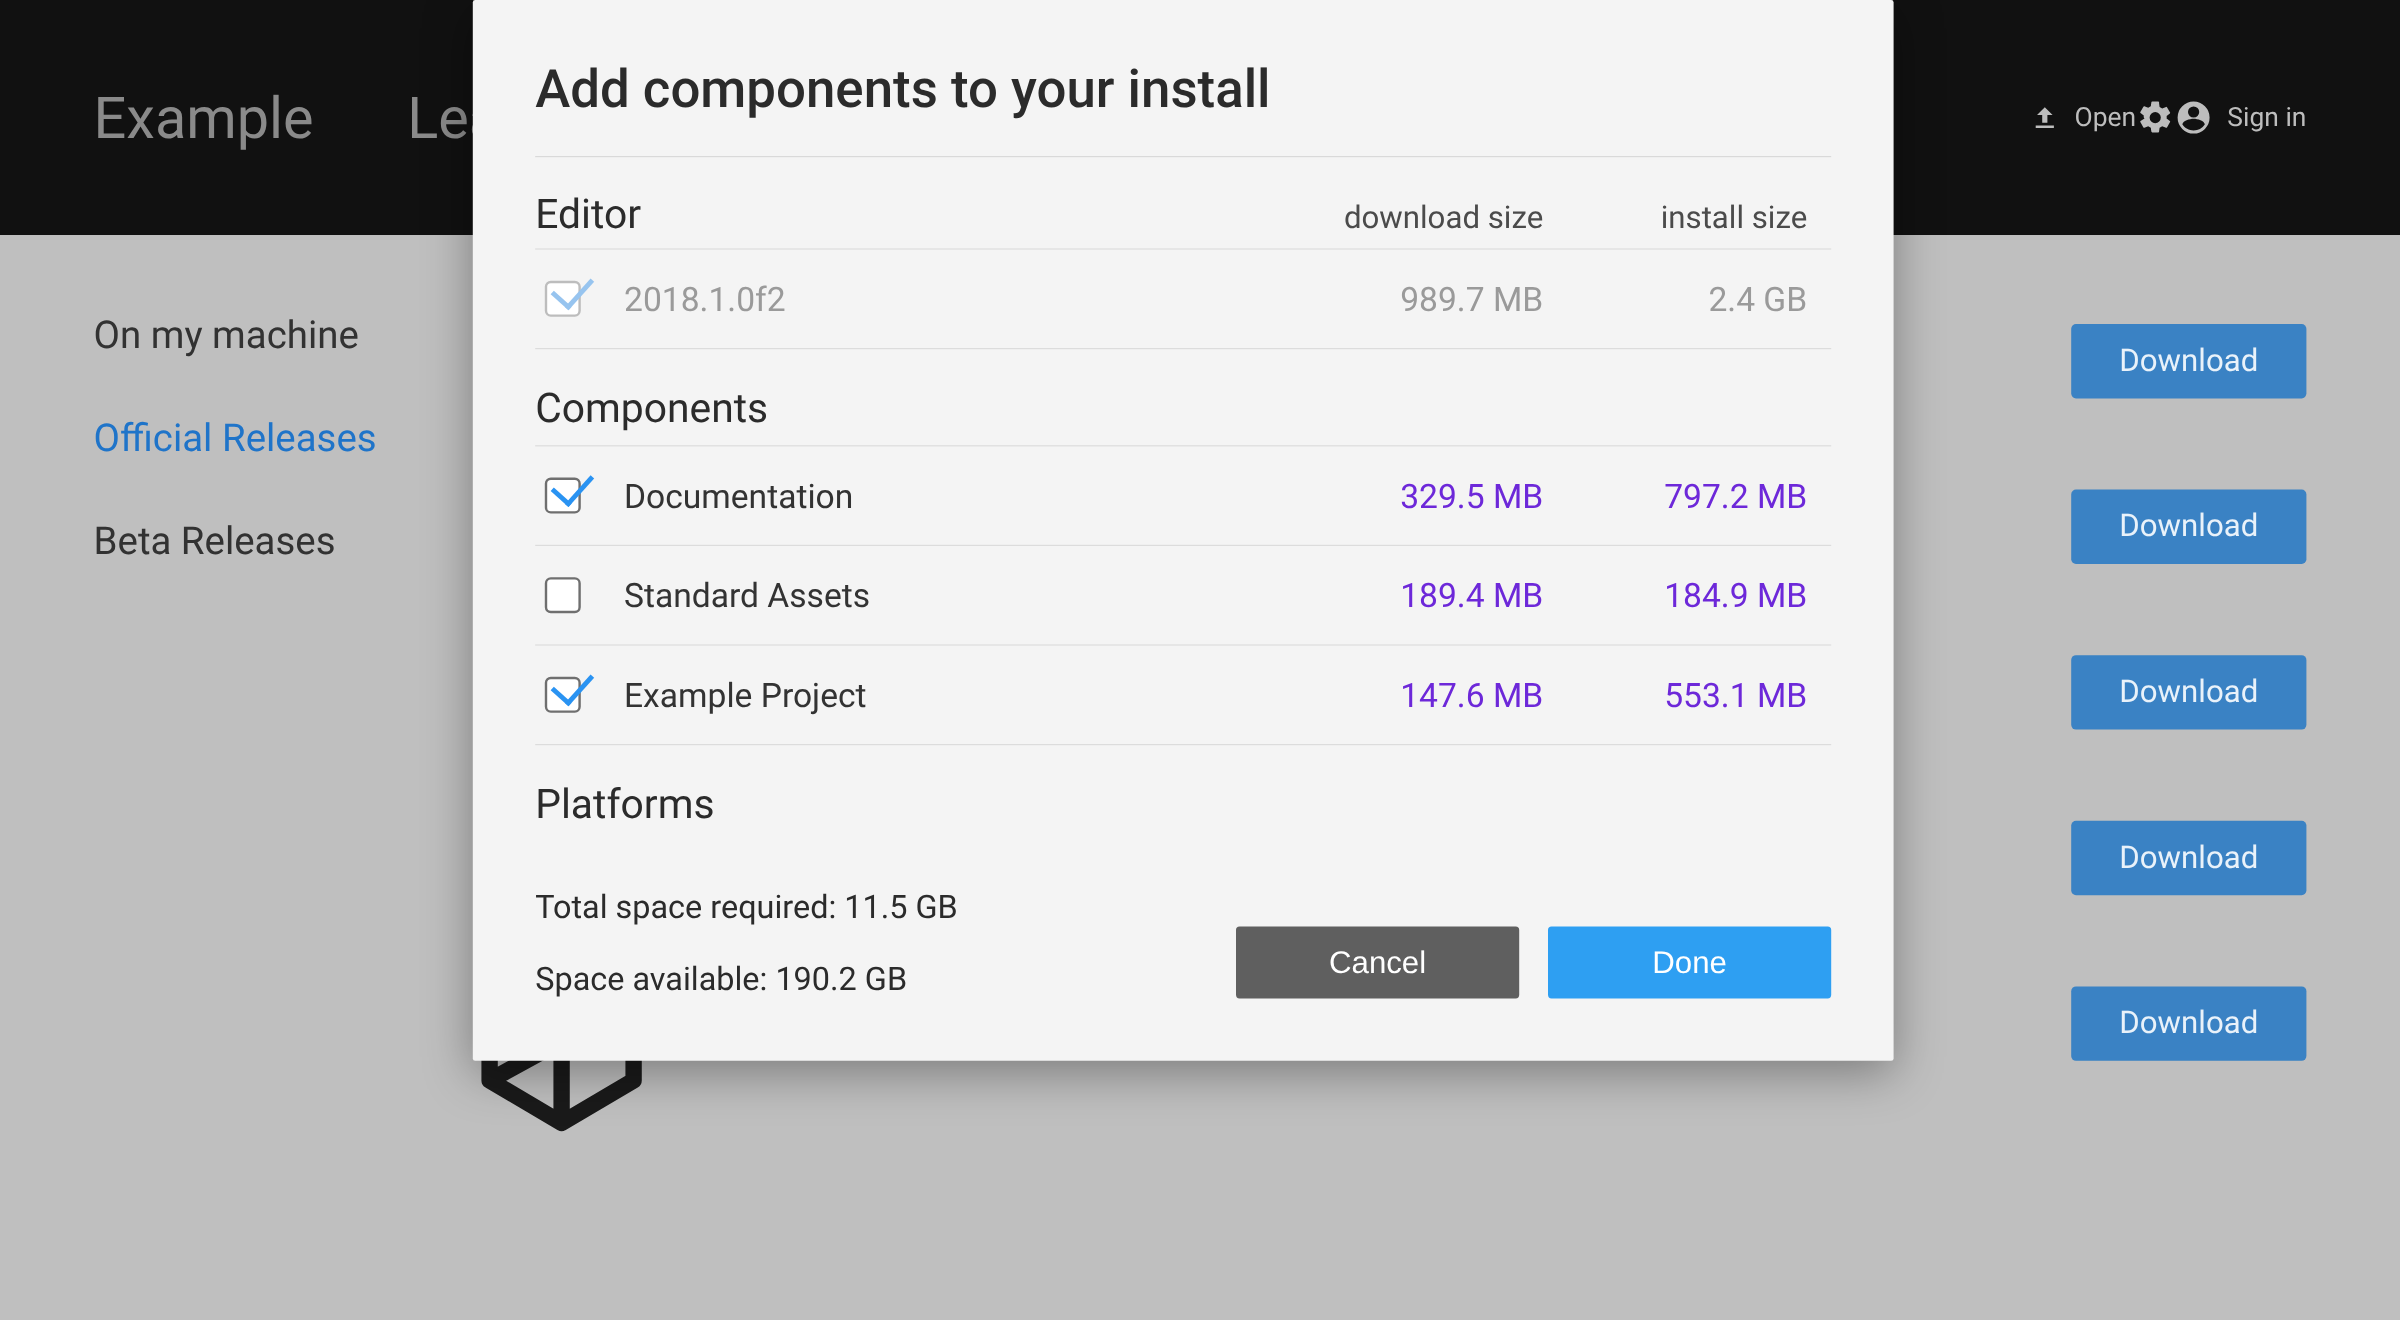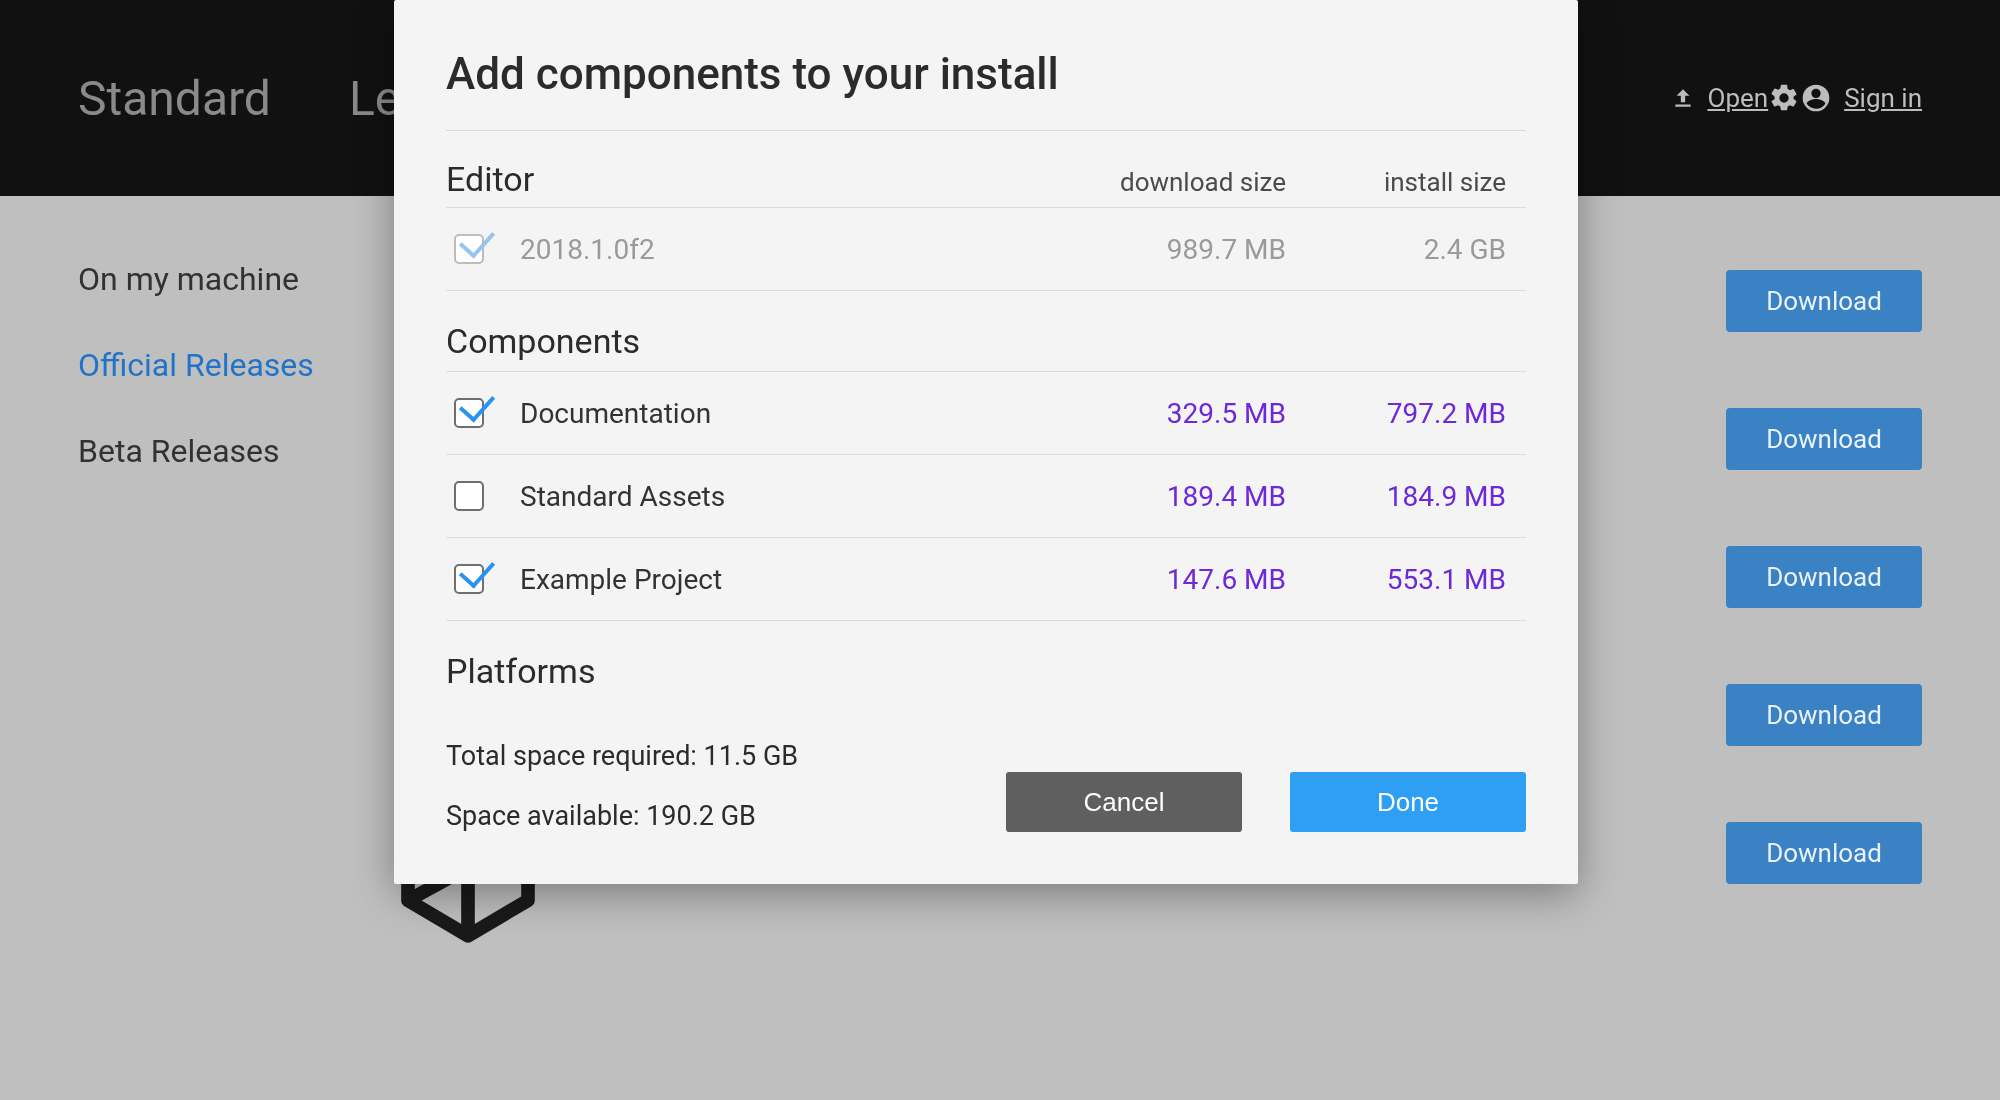"Standard" span.nav-item { text: Standard -> Example }
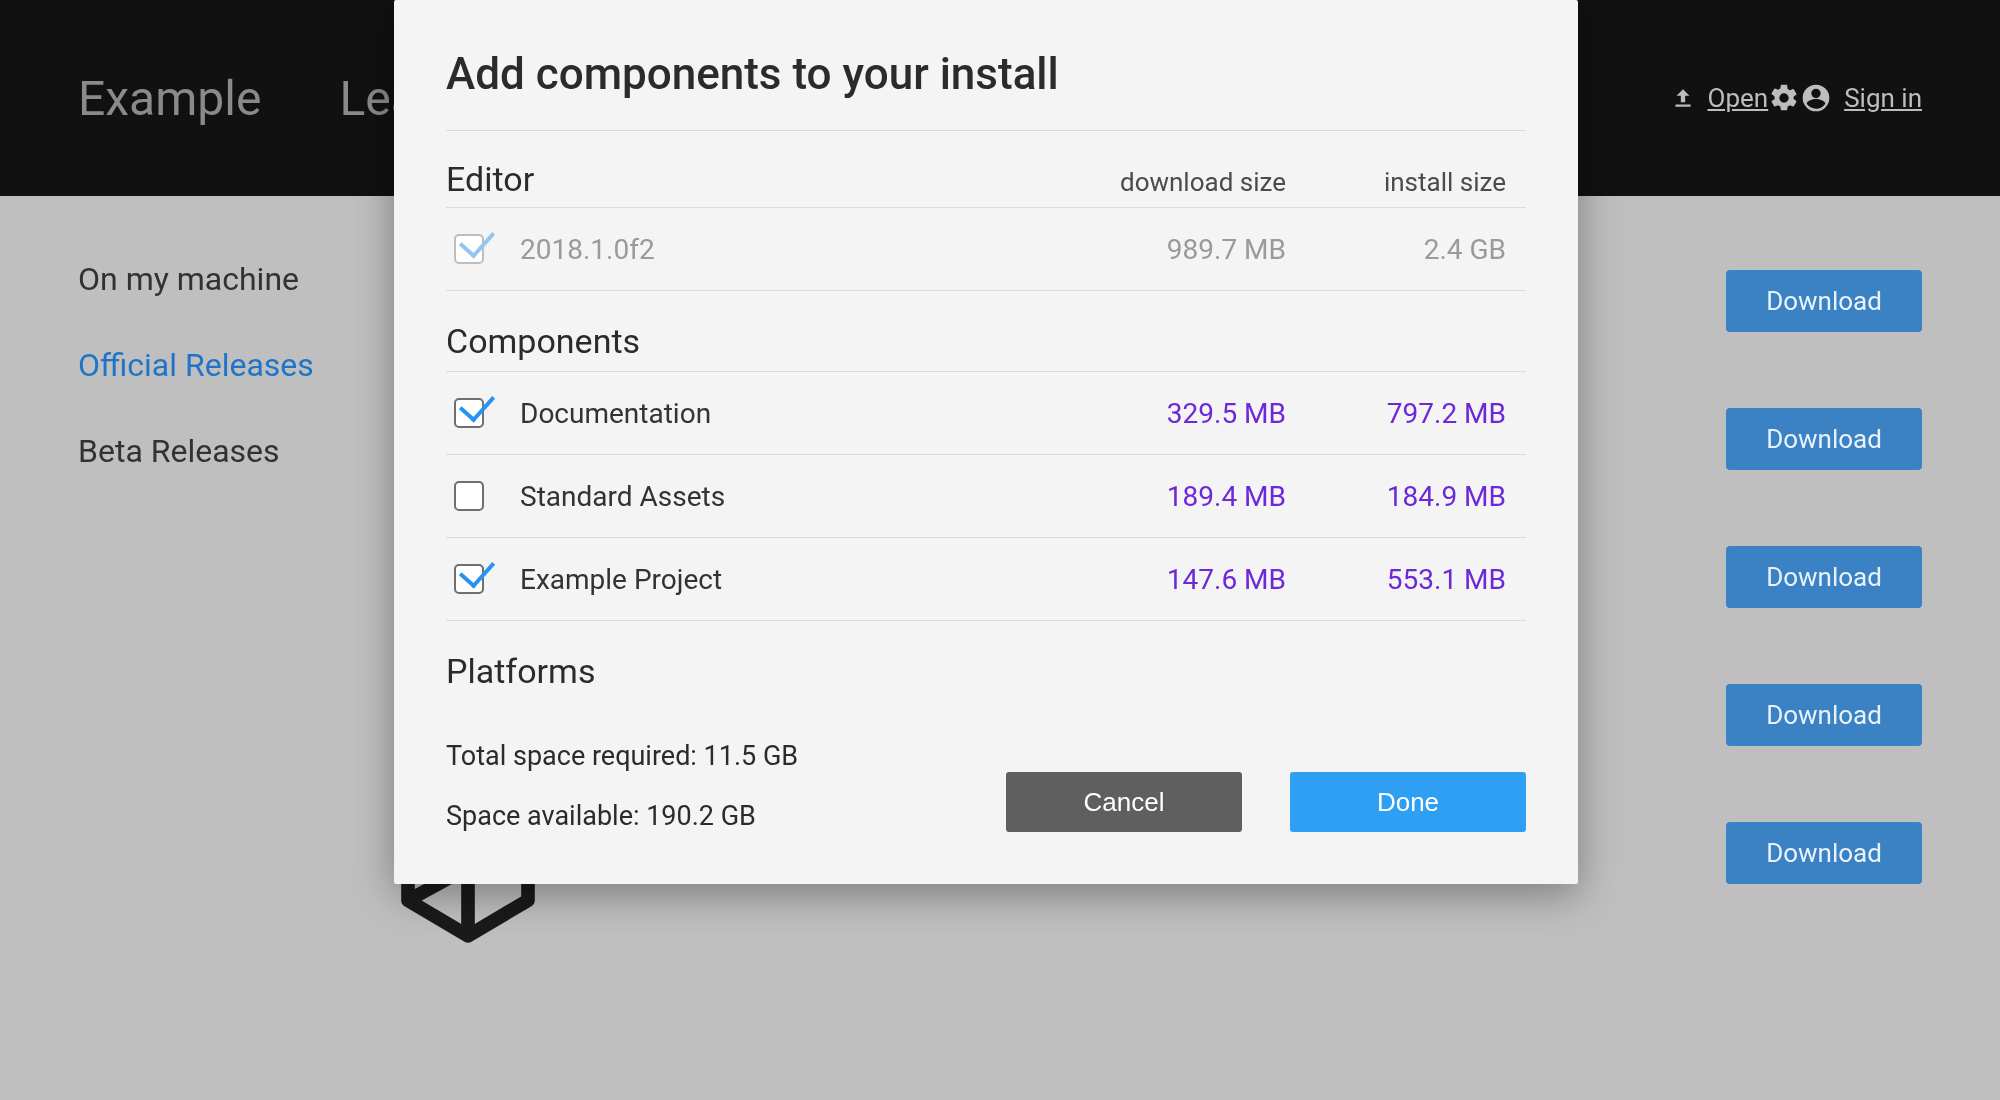"Open" .topbar .right { font-size: 26px -> 22px; text-decoration: underline -> none }
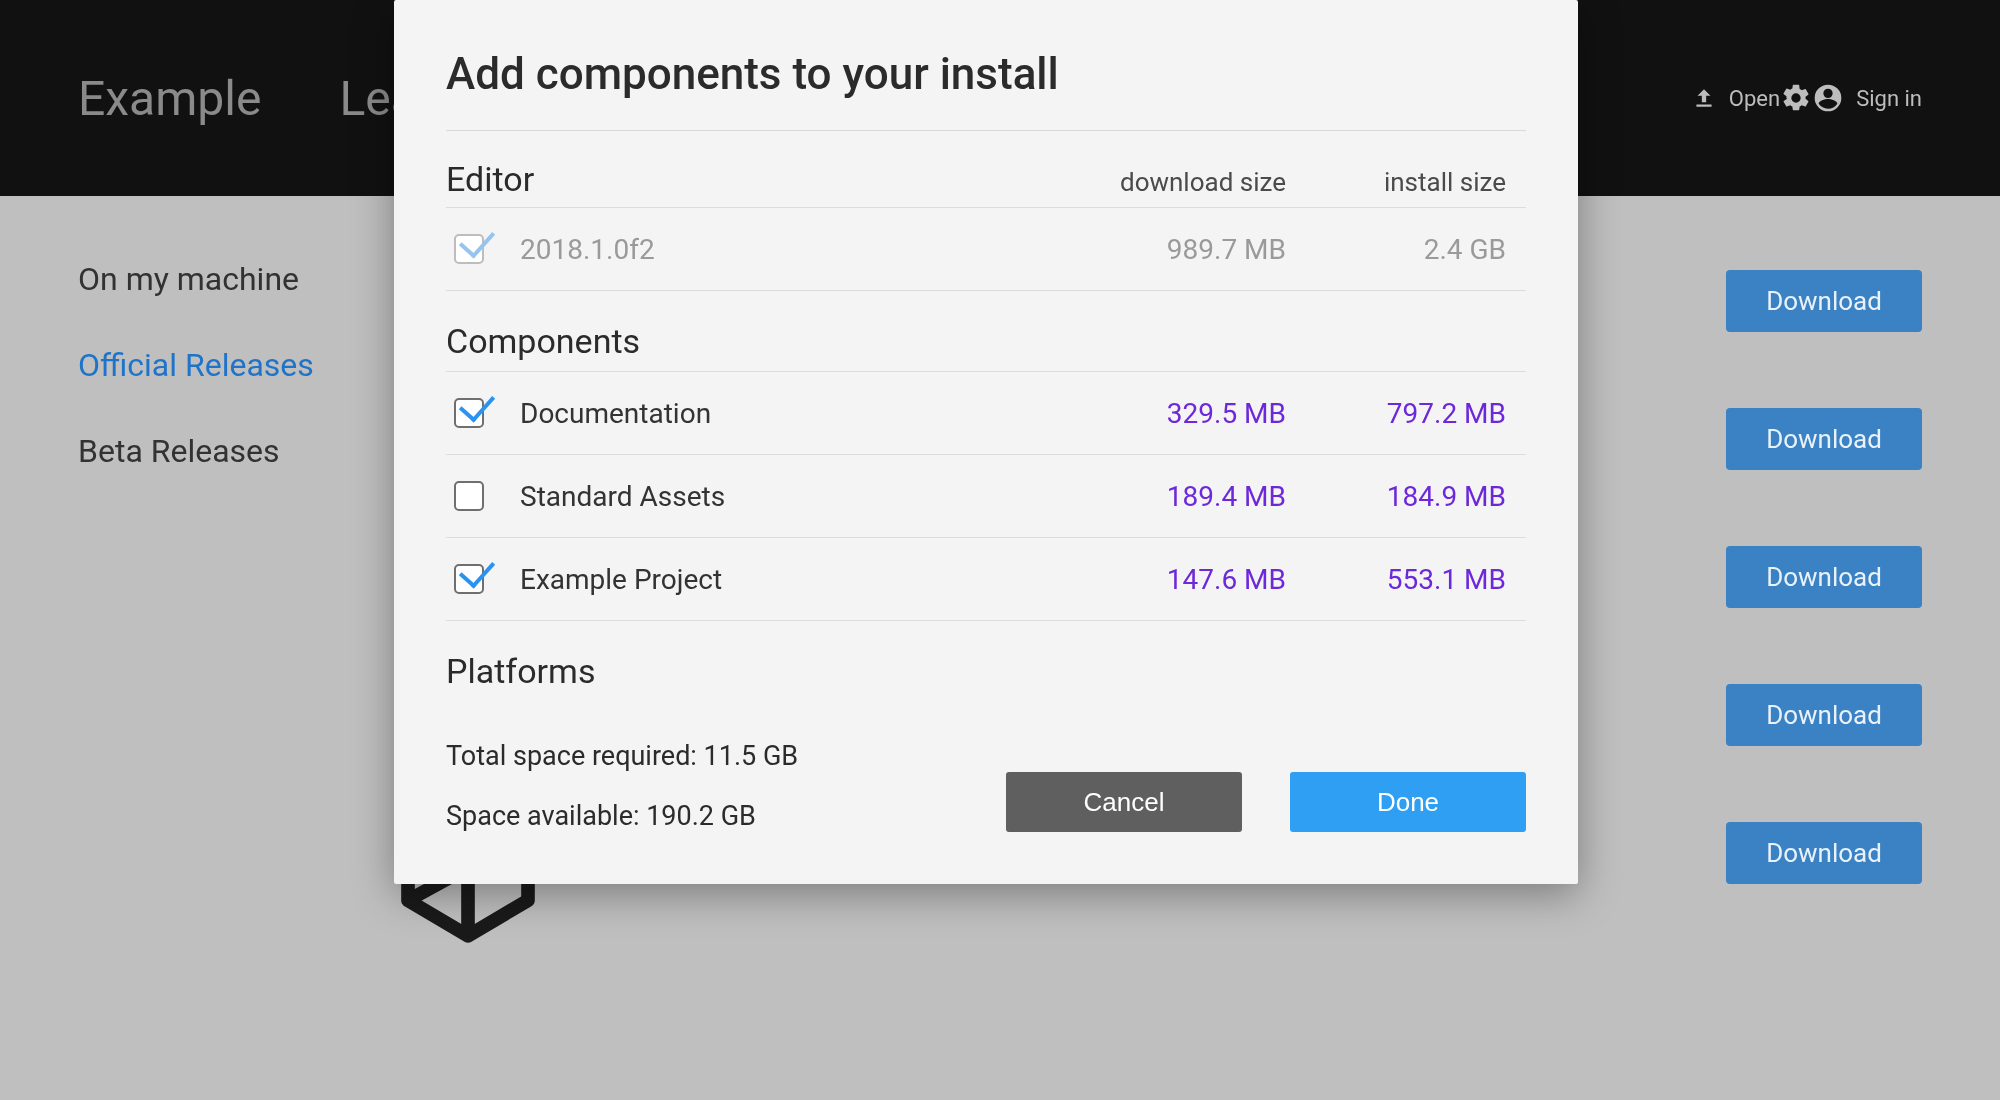"Cancel" .footer .actions { gap: 48px -> 24px }
